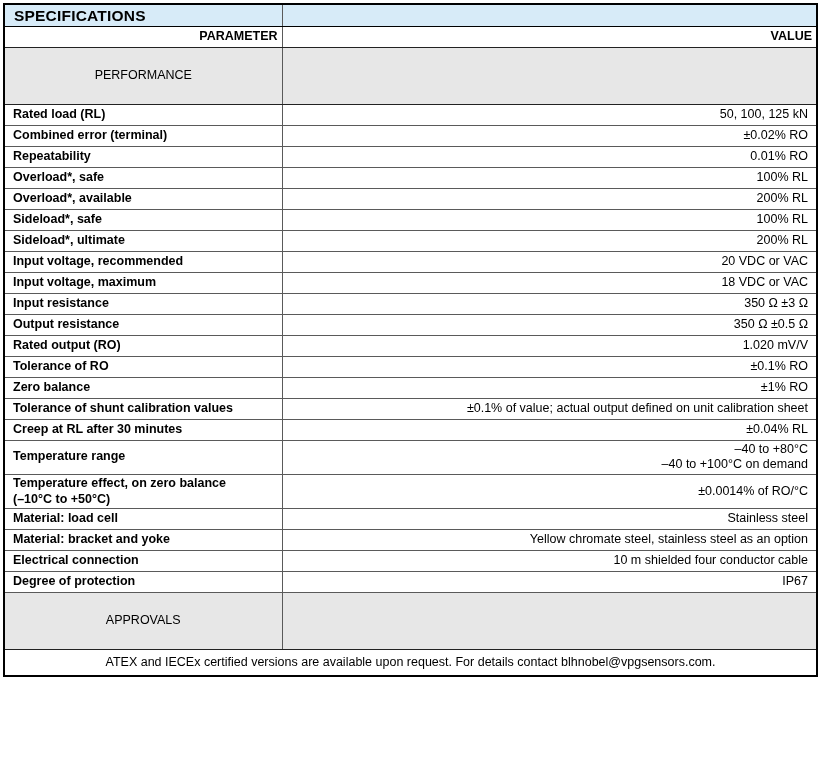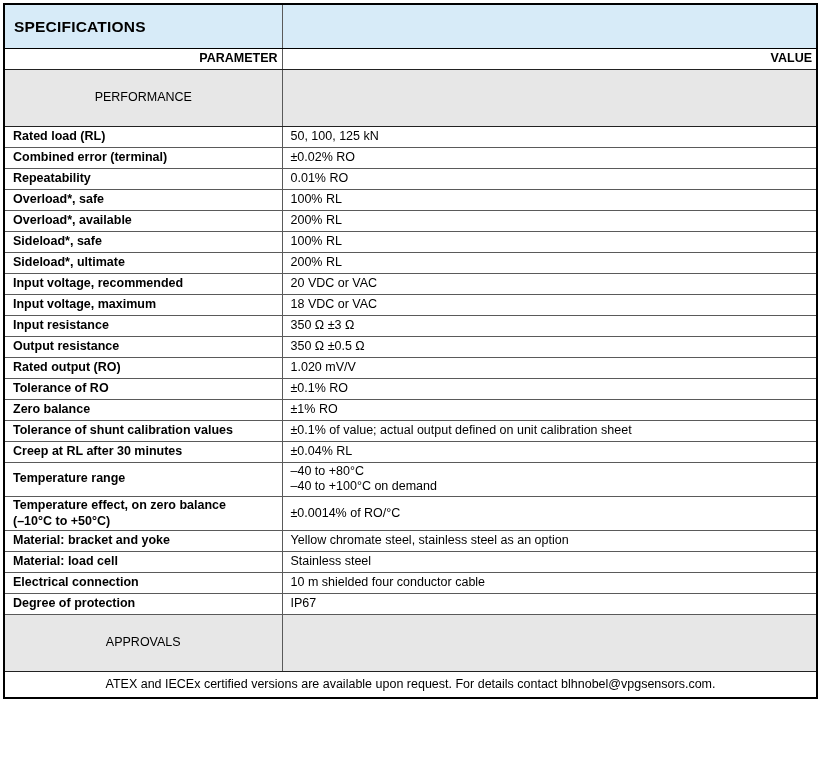"SPECIFICATIONS" tr.title-row th { padding: 12px 9px -> 1px 9px }
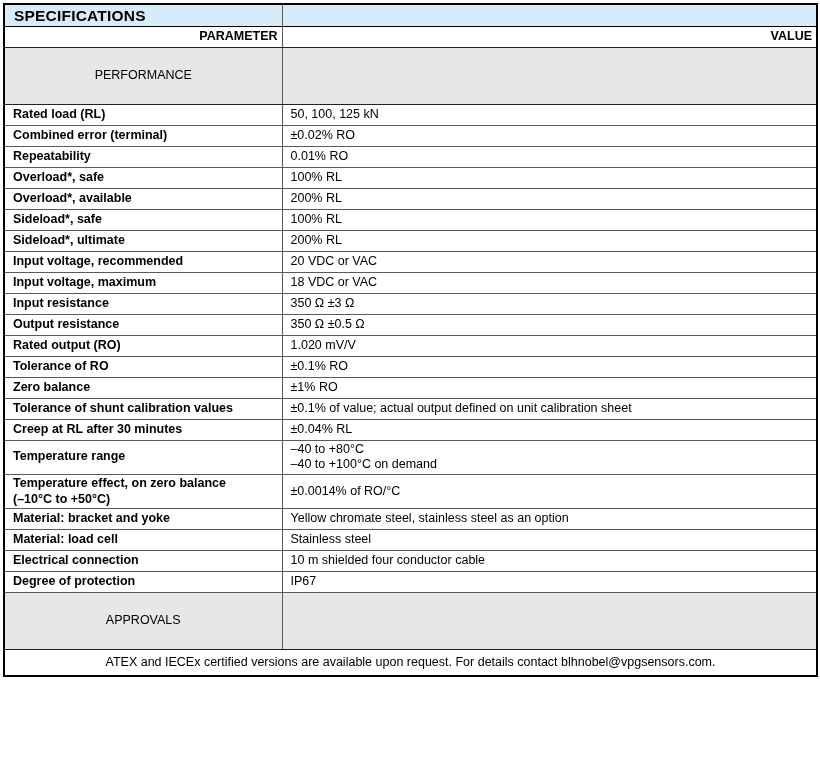"50, 100, 125 kN" td.value { text-align: left -> right }
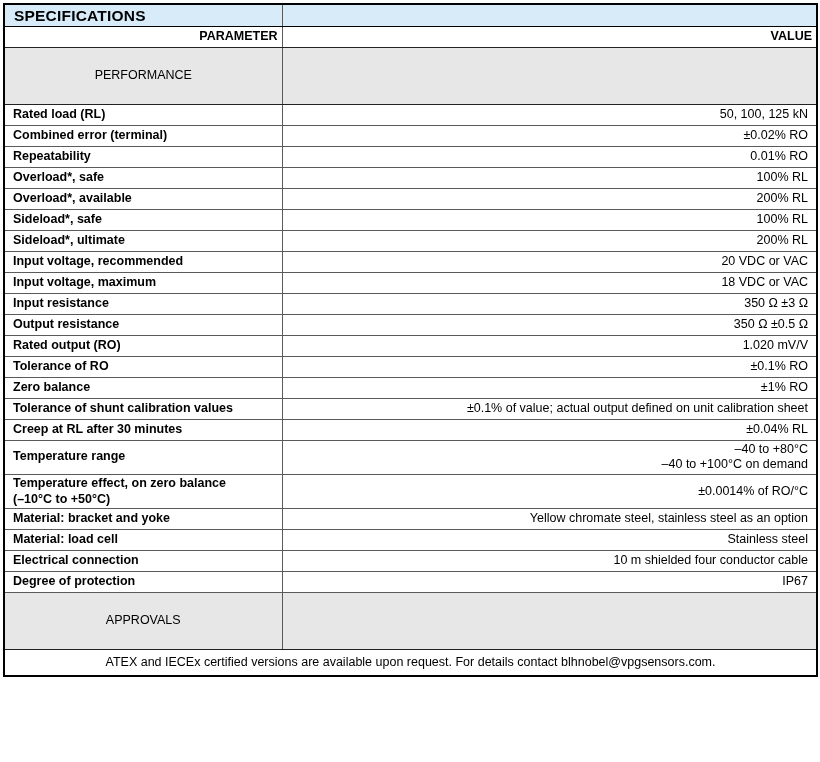"Material: bracket and yoke" tr { order: before "Material: load cell" -> after "Material: load cell" }
